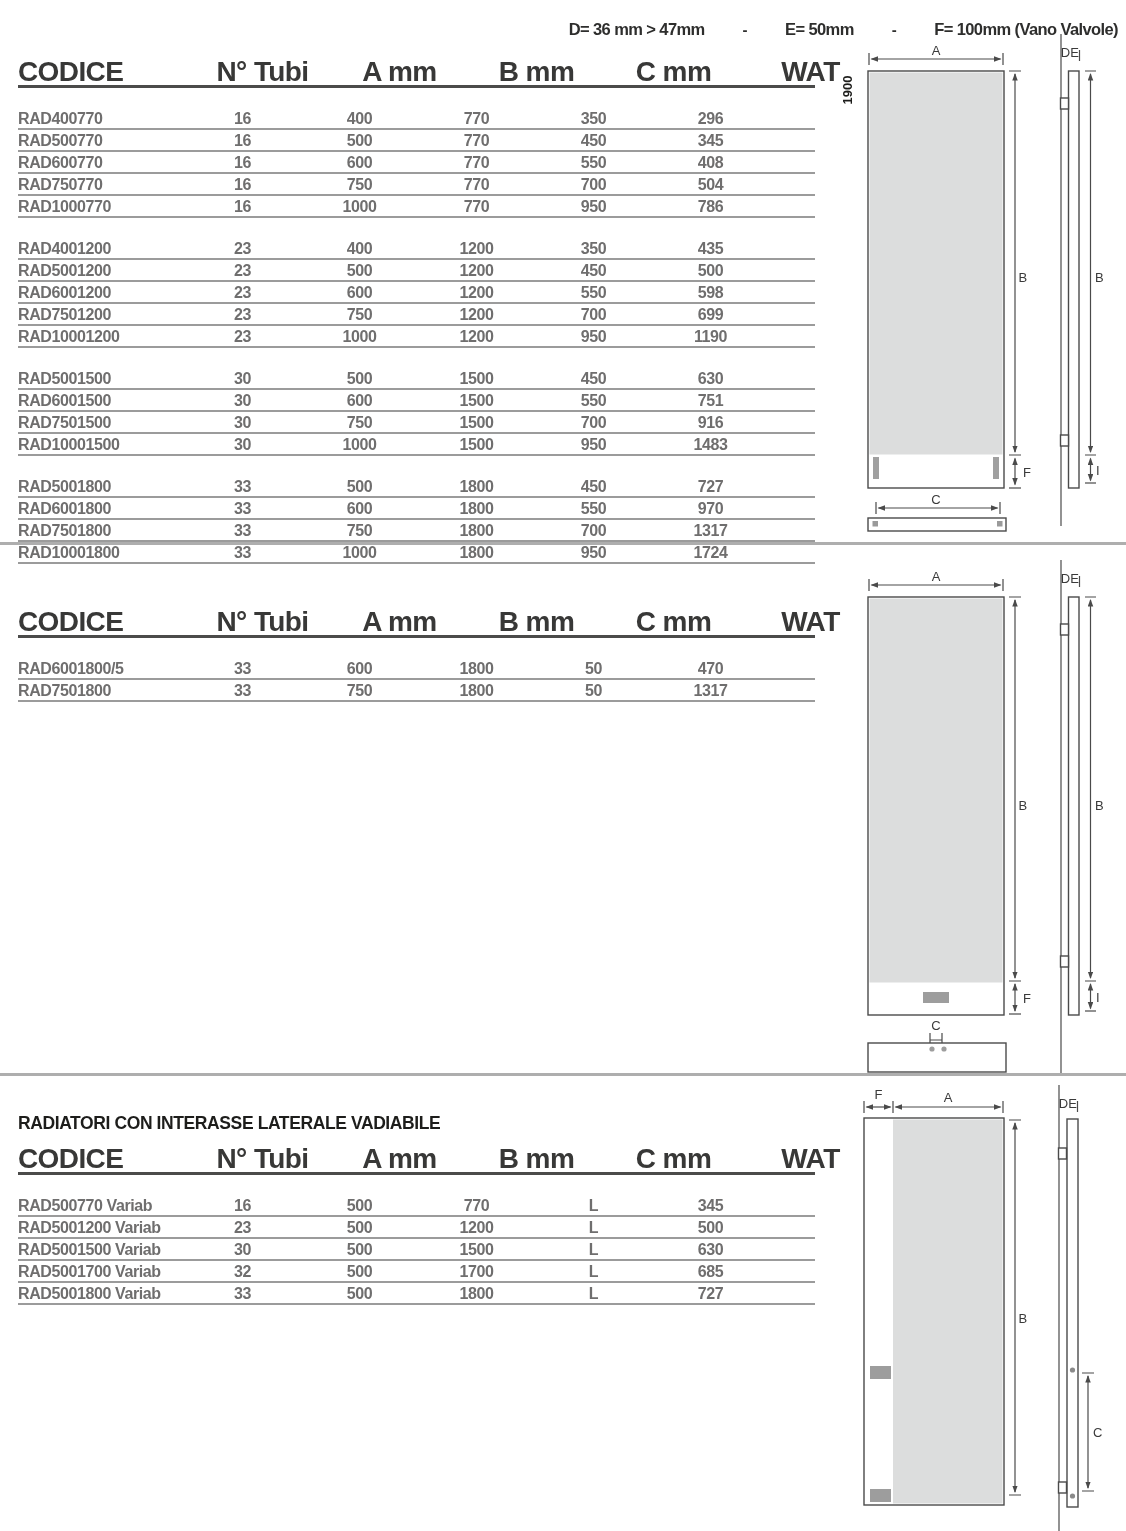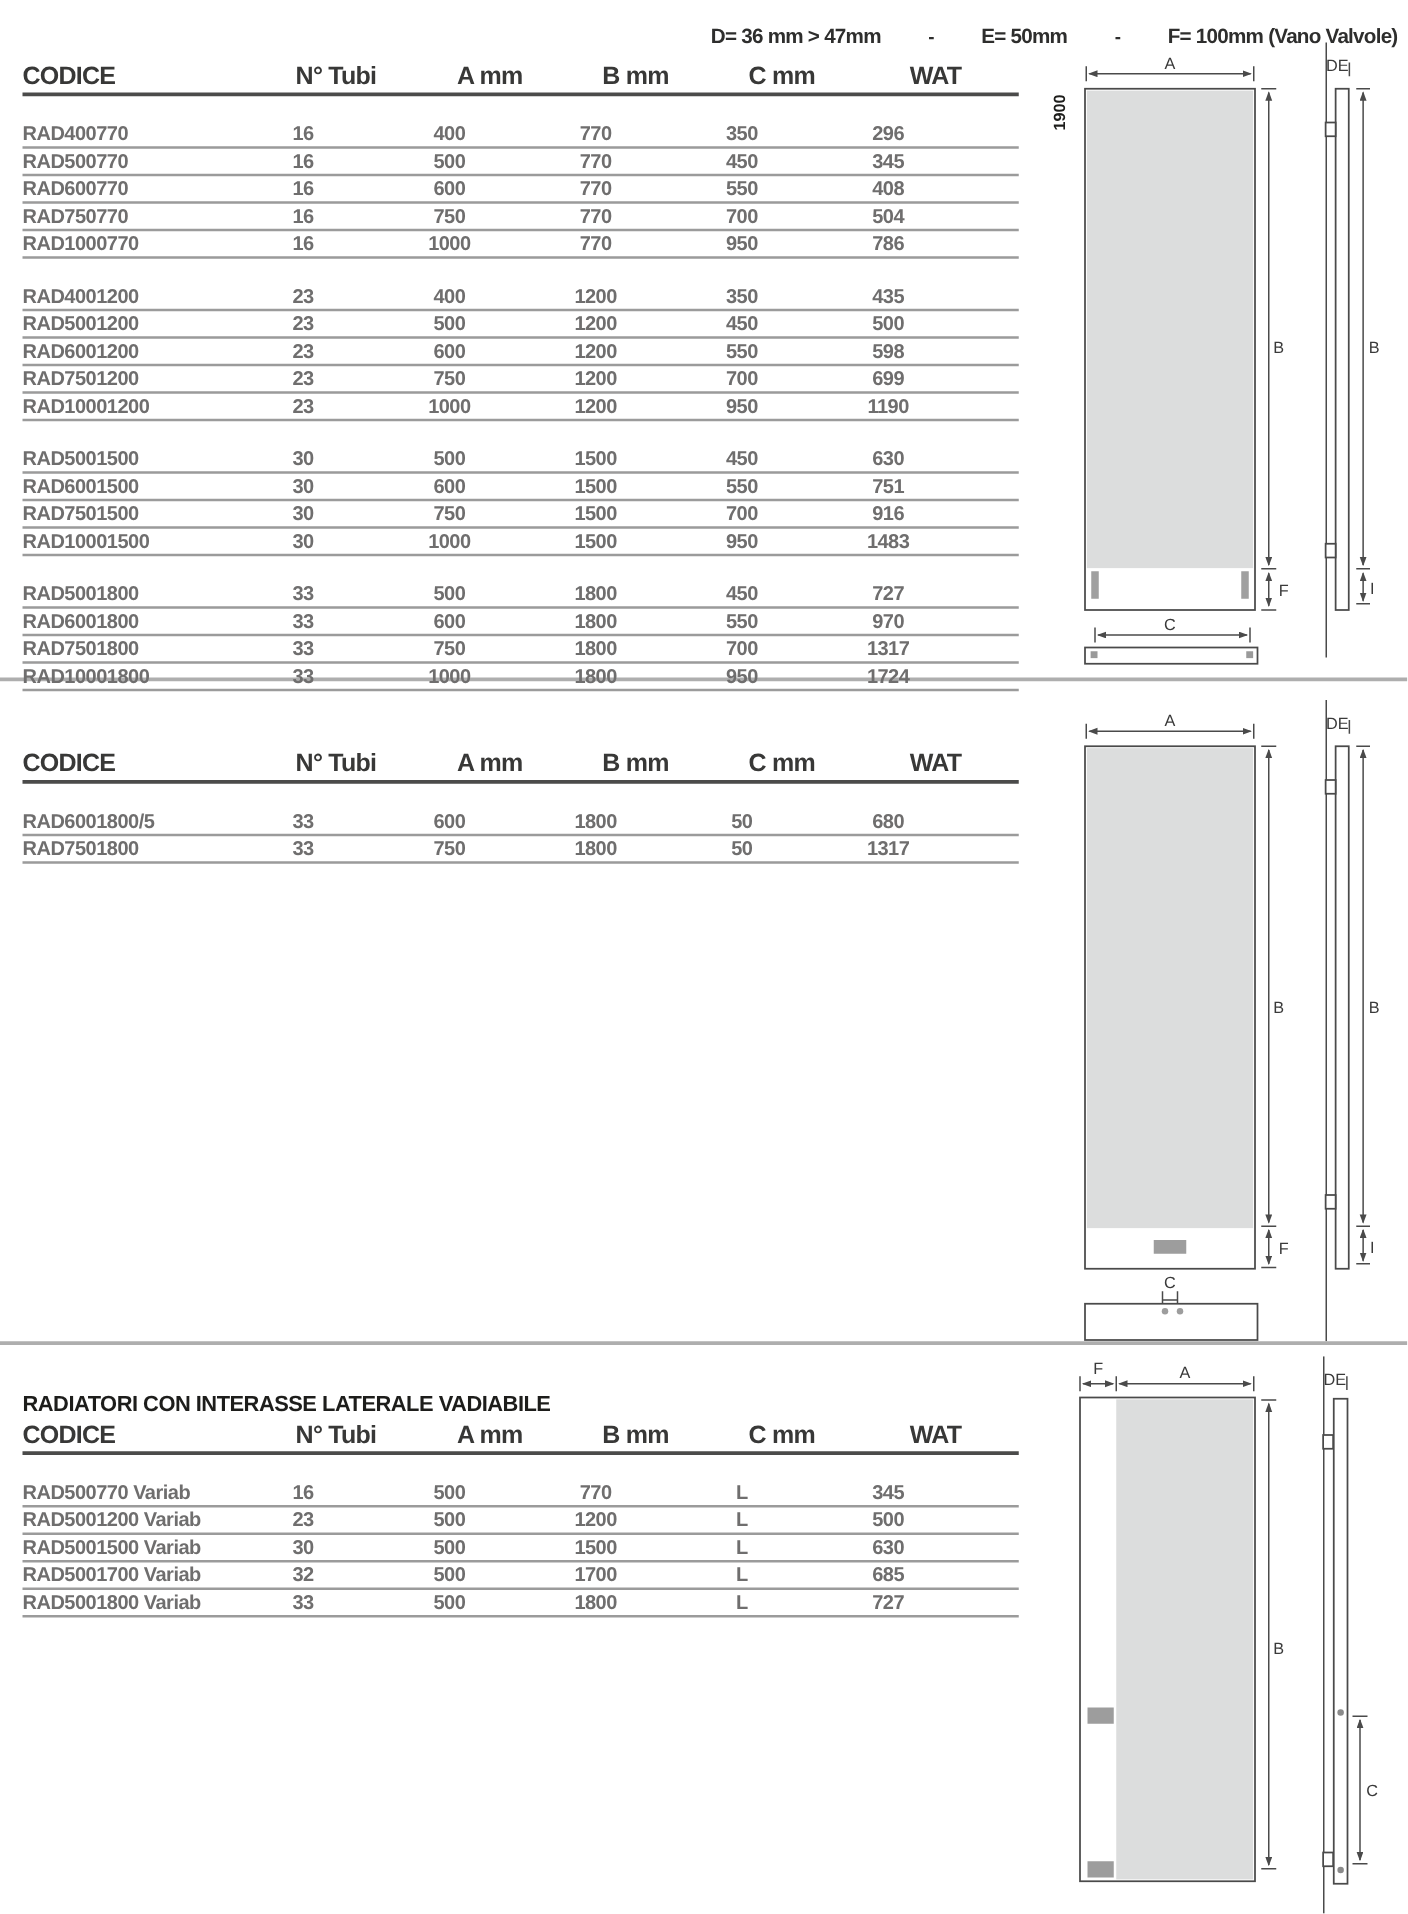"CODICE" .thead { font-size: 20px -> 28px; gap: none -> 20px; margin-top: 4px -> 15px }
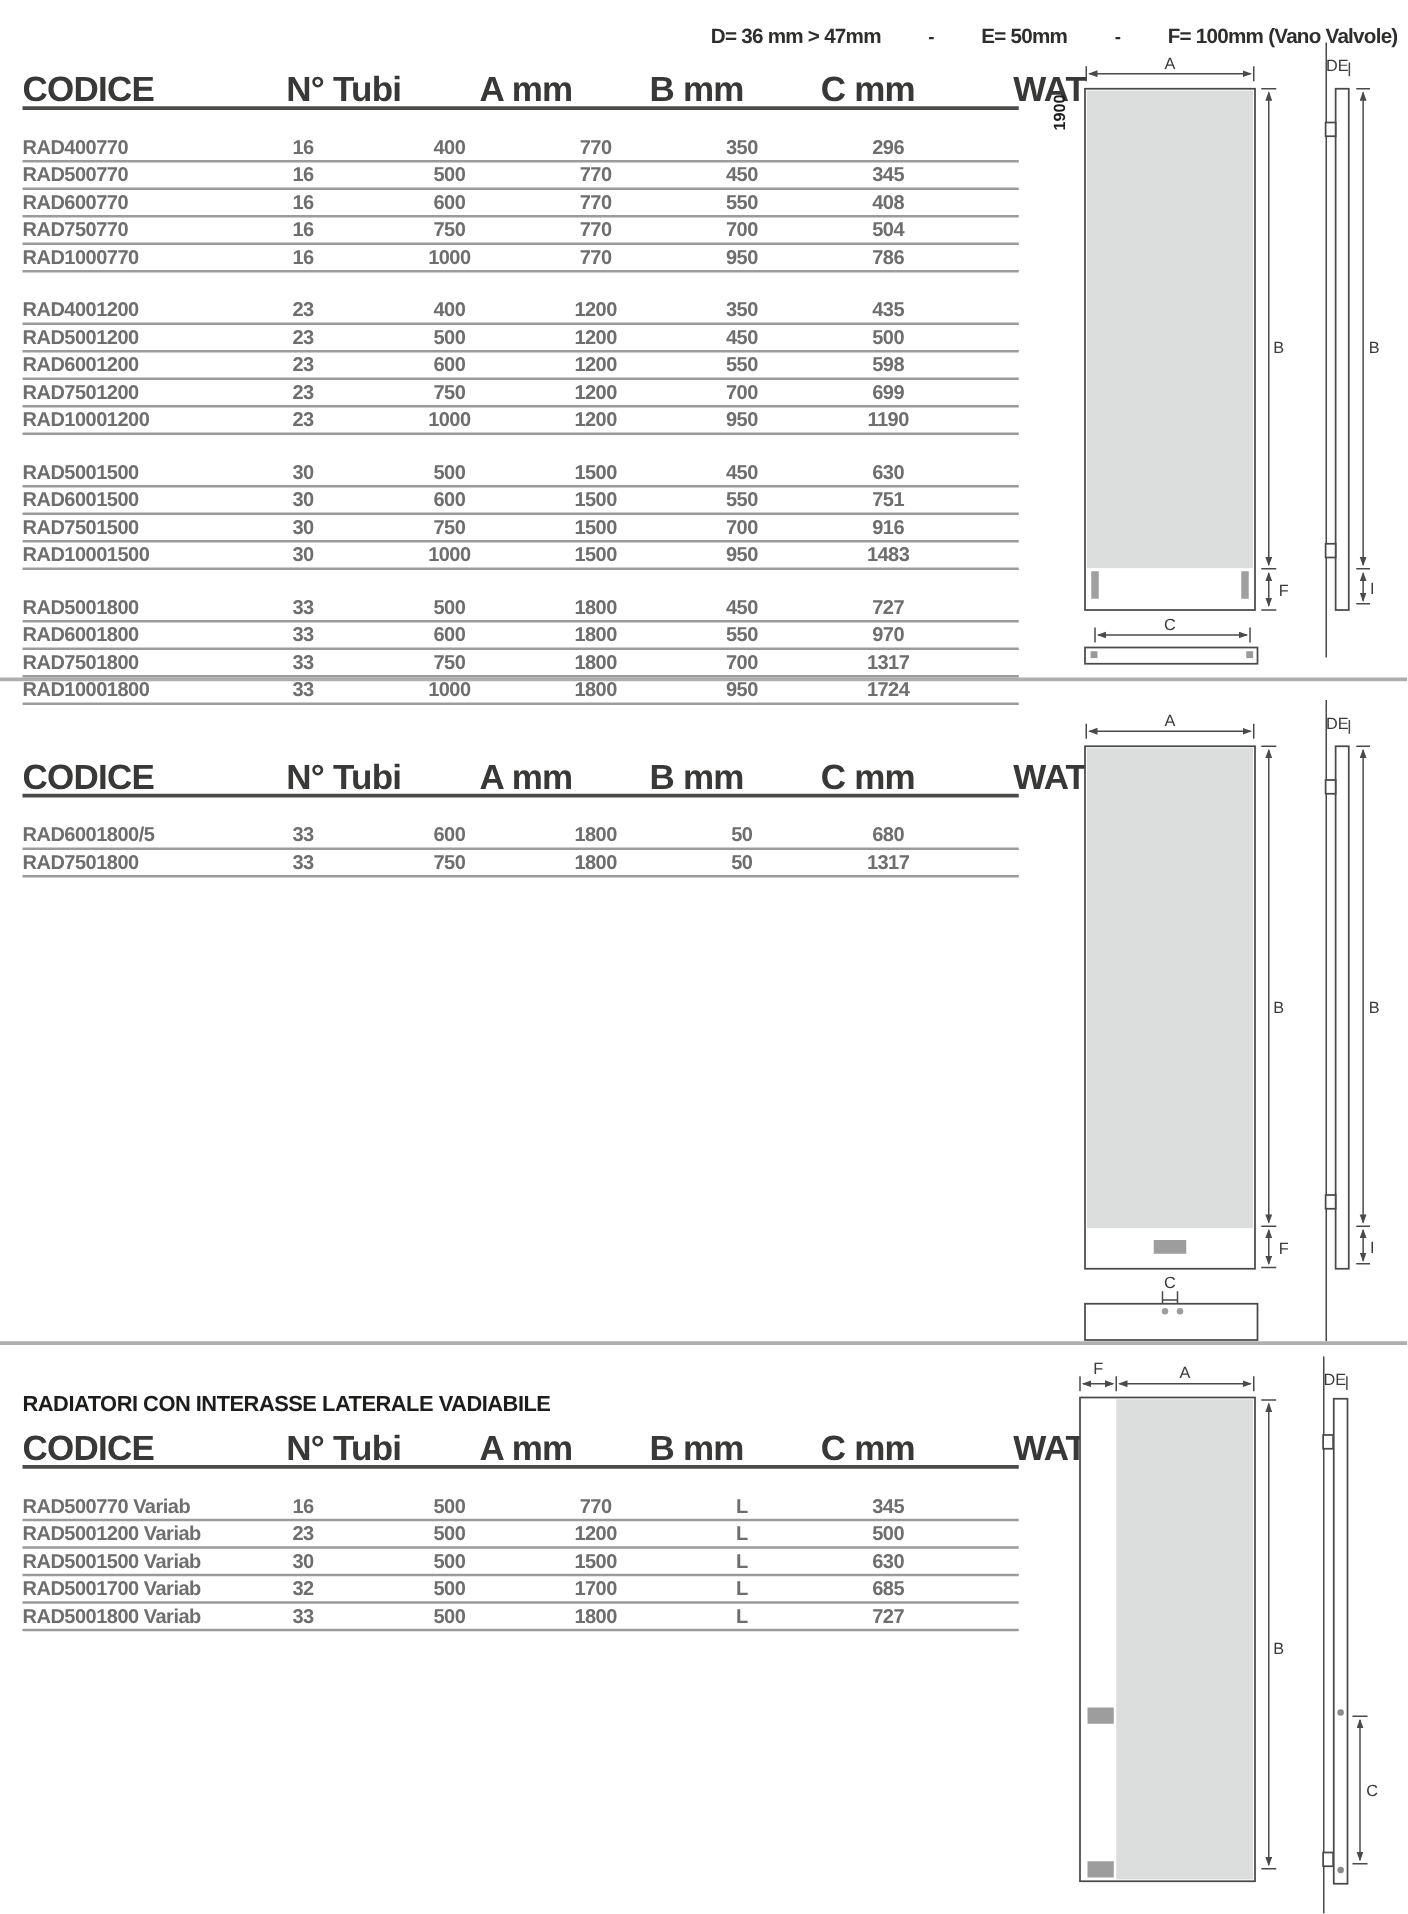"N° Tubi" .thead .c { text-align: right -> center }
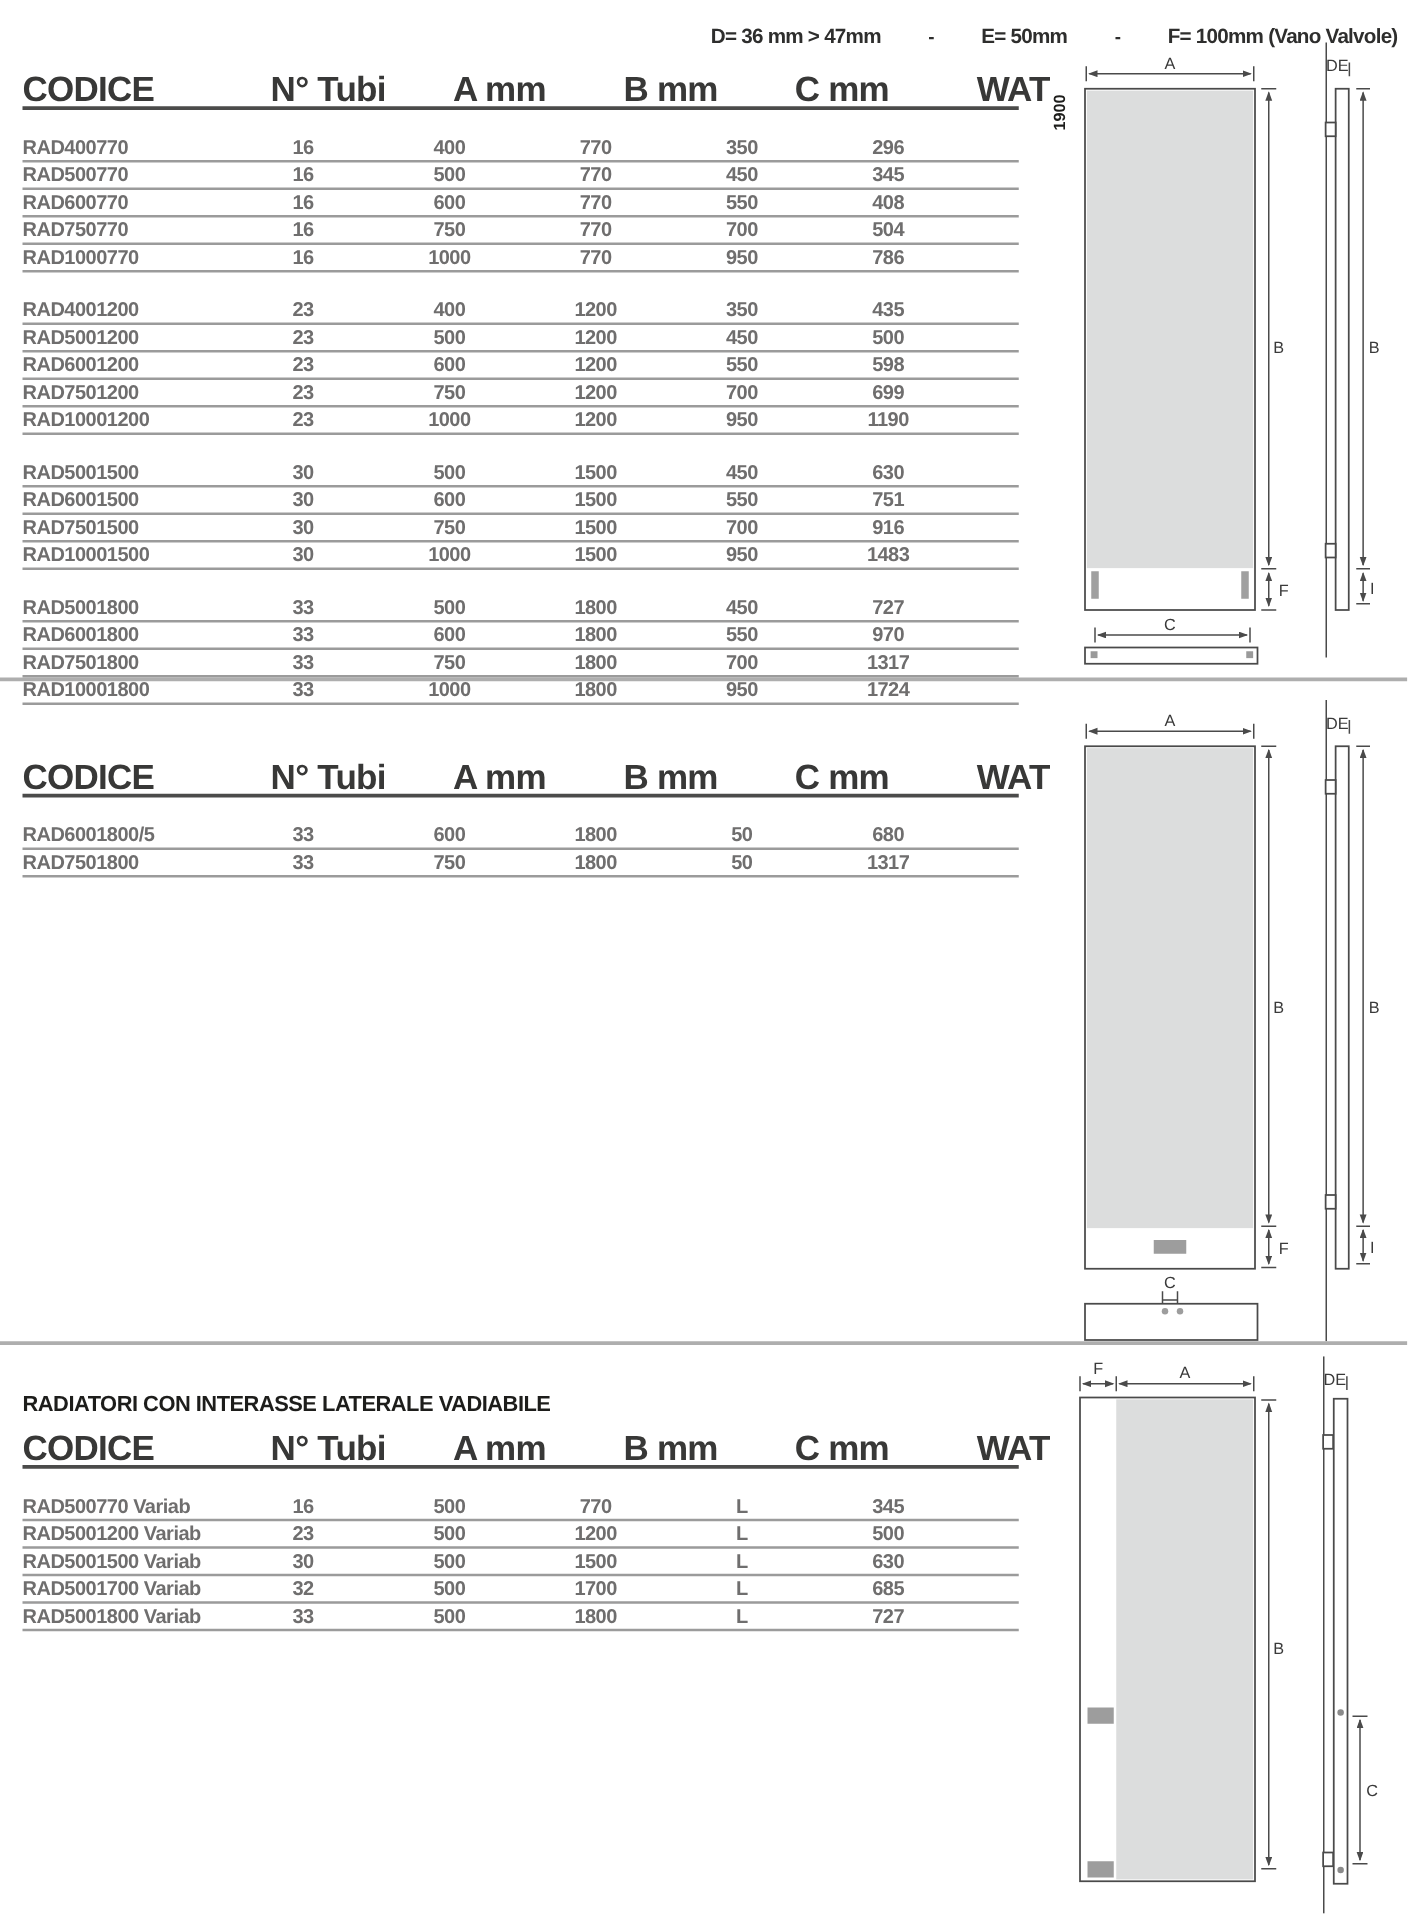"680" div.c { text: 680 -> 470 }
